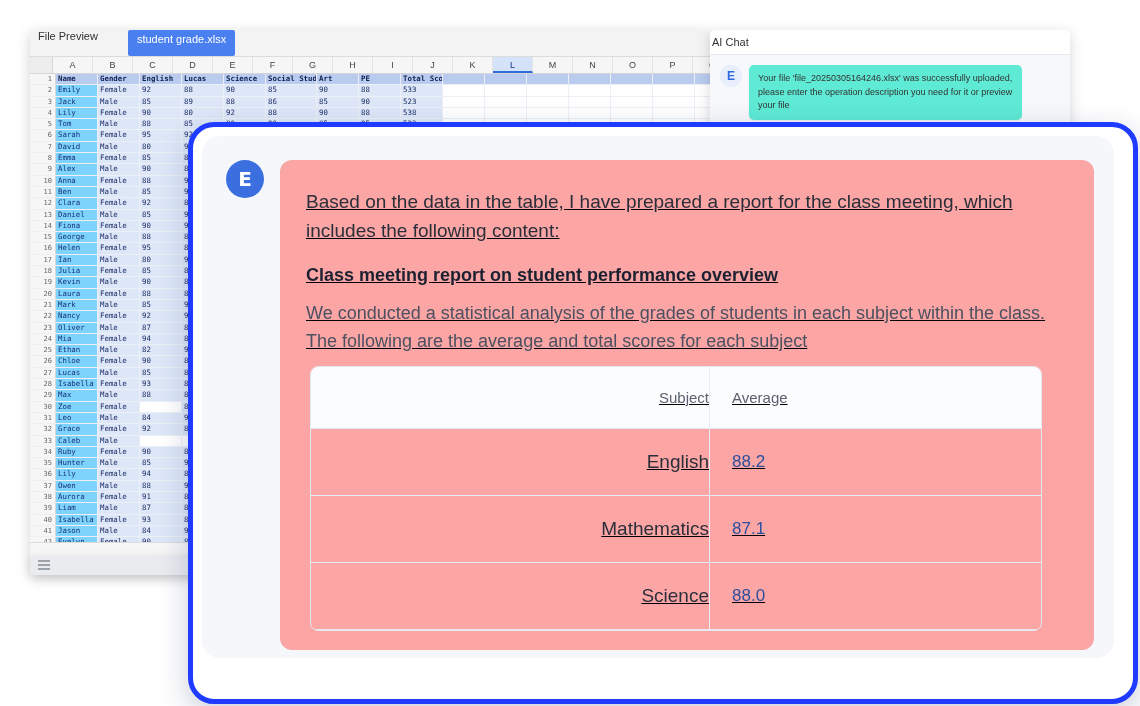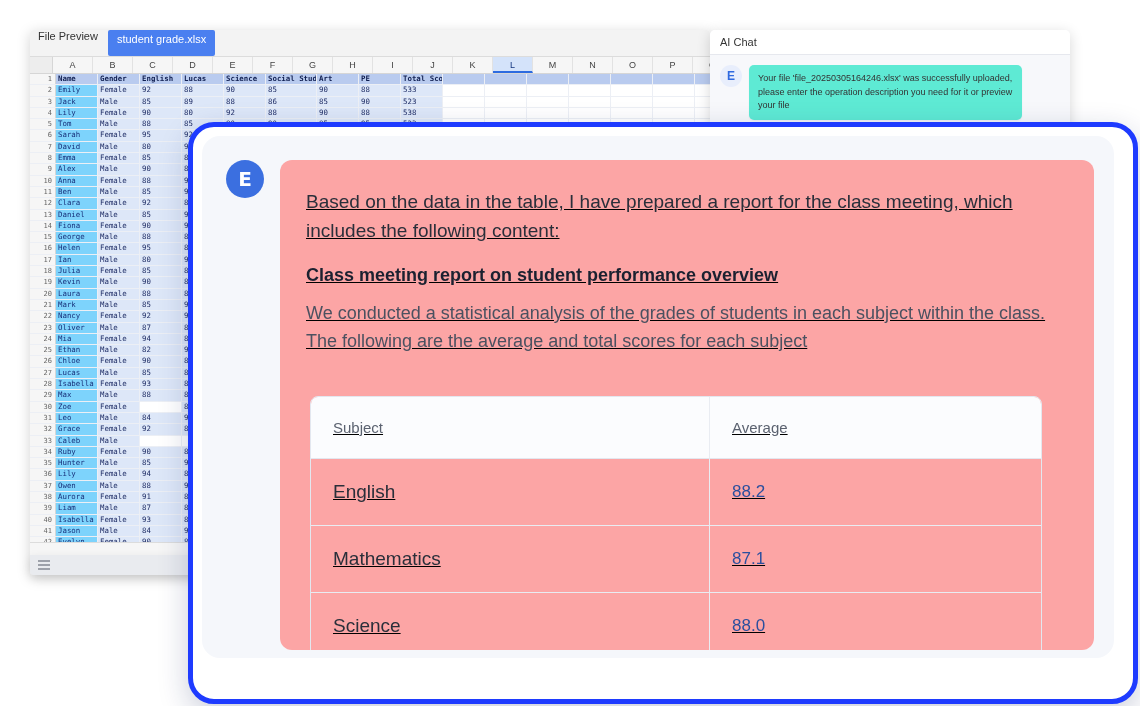"student grade.xlsx" #ss-tab { margin-left: none -> 20px }
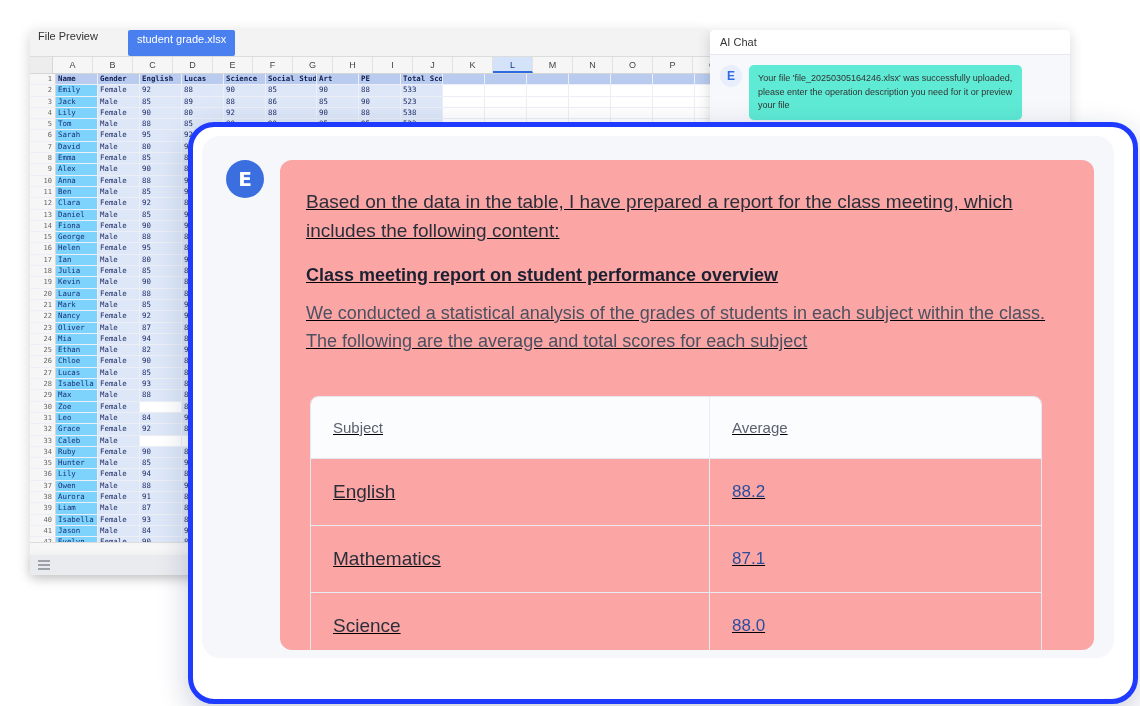"AI Chat" #chat-titlebar { padding-left: 10px -> 2px }
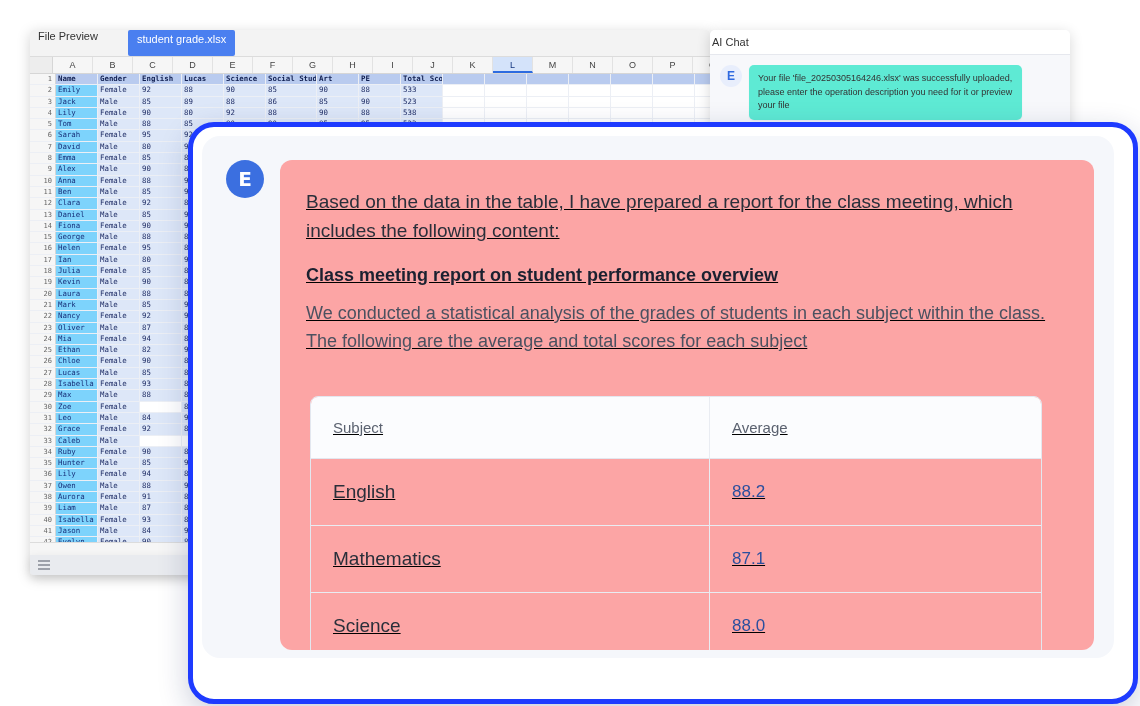"We conducted a statistical analysis" #report-sub { margin: 0 0 40px 0 -> 0 0 10px 0 }
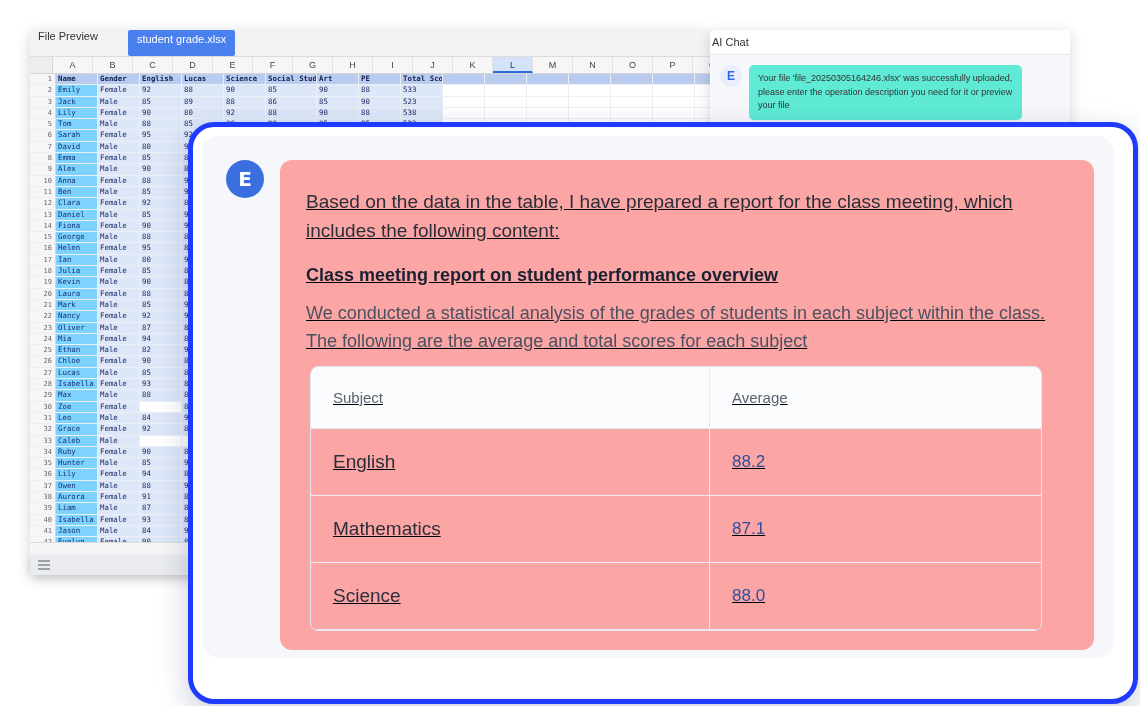"Subject" #subject-table th:first-child, #subject-table td:first-child { text-align: none -> right }
